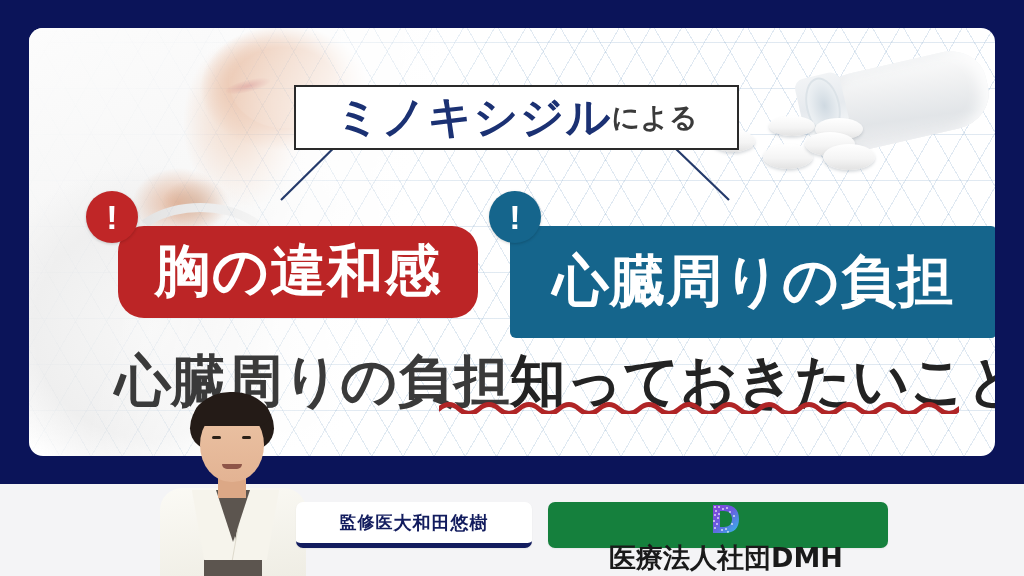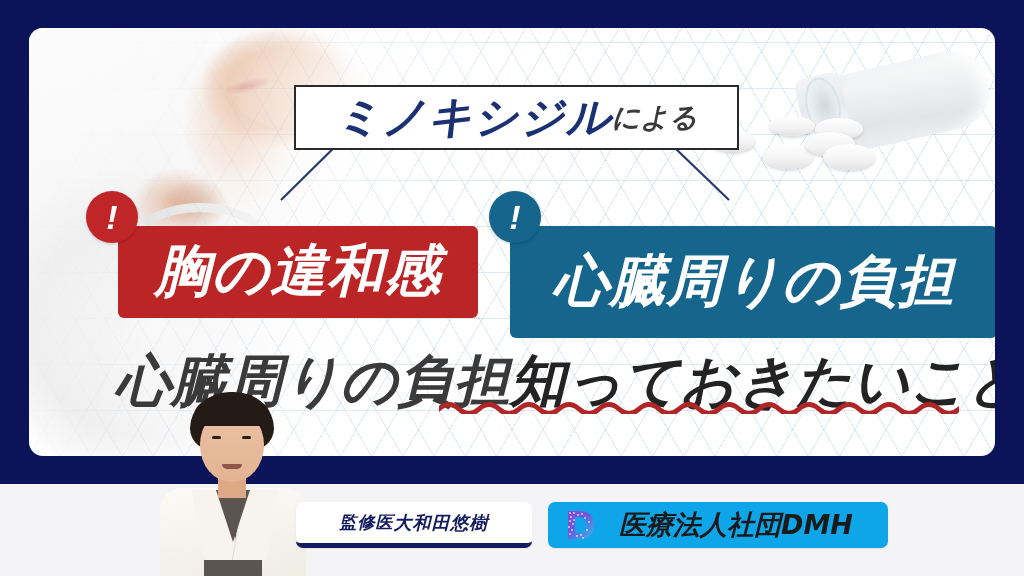"ミノキシジル" .stage { font-style: italic -> none }
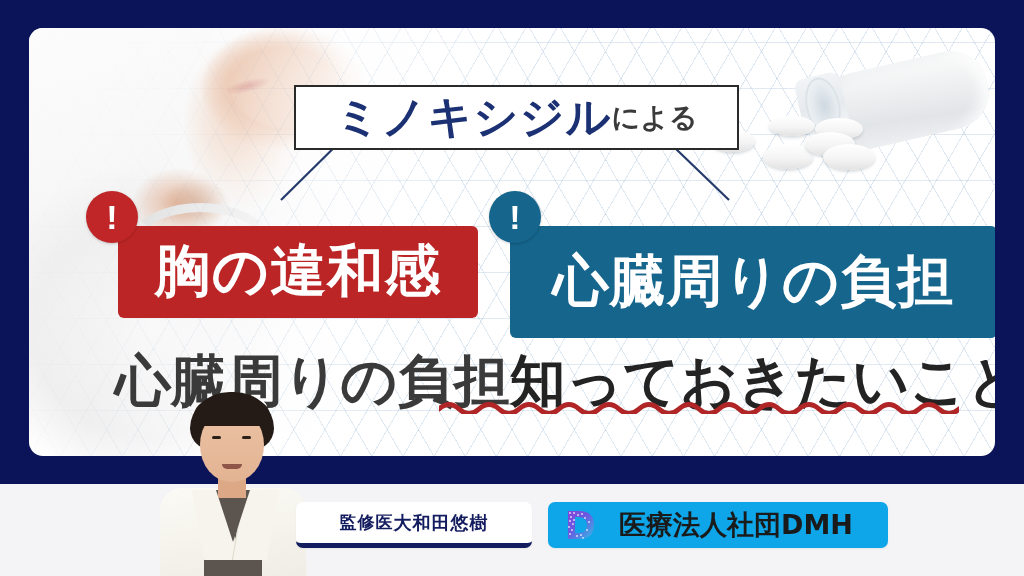"胸の違和感" .kw-red { border-radius: none -> 26px }
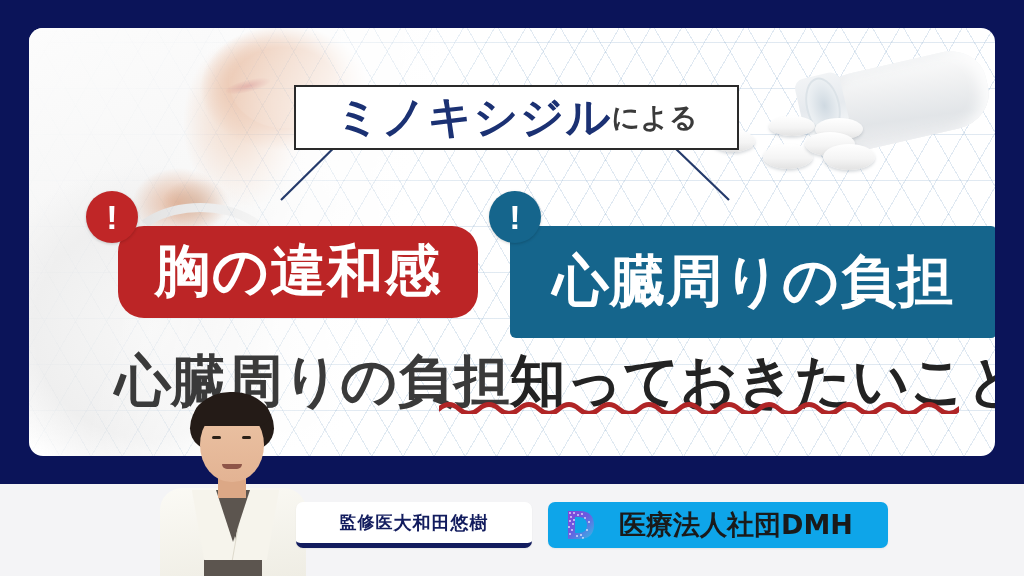"医療法人社団DMH" .clinic-badge { background: #0ea5e9 -> #15803d; flex-direction: none -> column; gap: 21px -> 4px }
